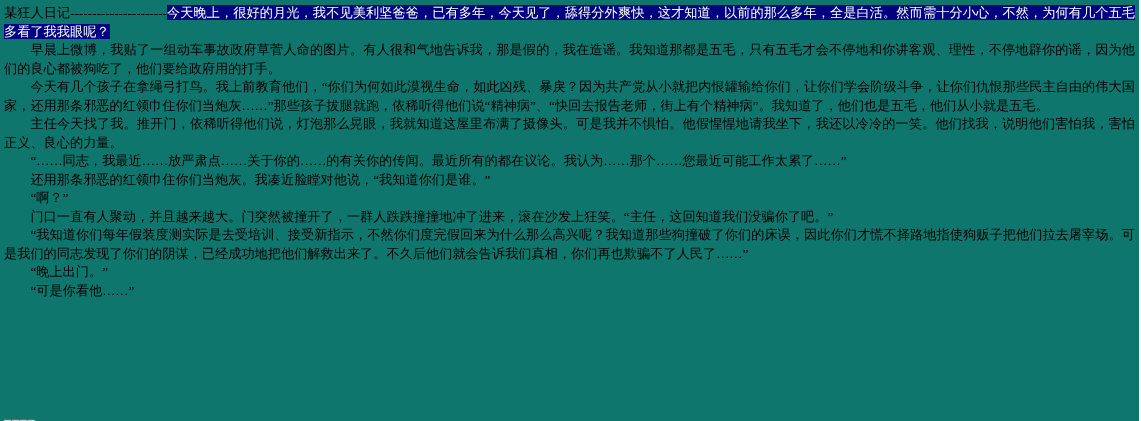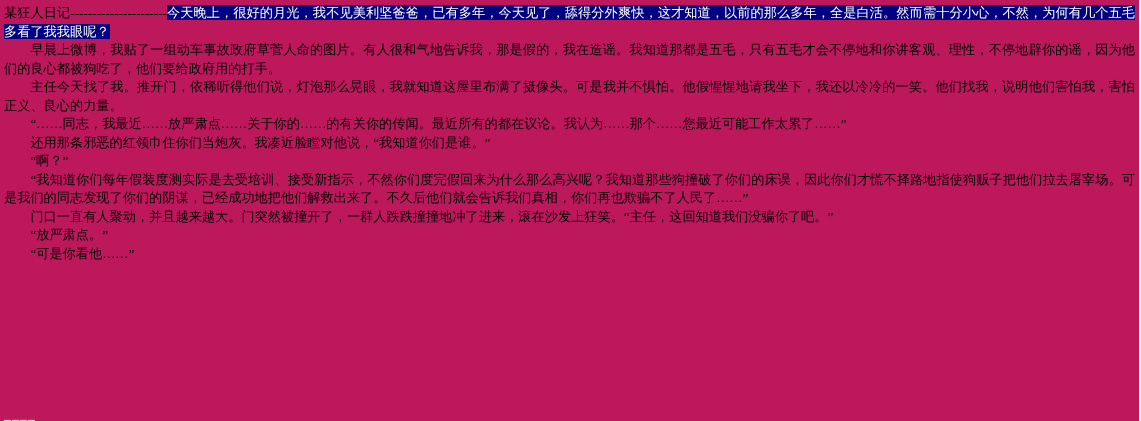"某狂人日记----------------------今天晚上，很好的月光，我不" .page { background: #be185d -> #0f766e }
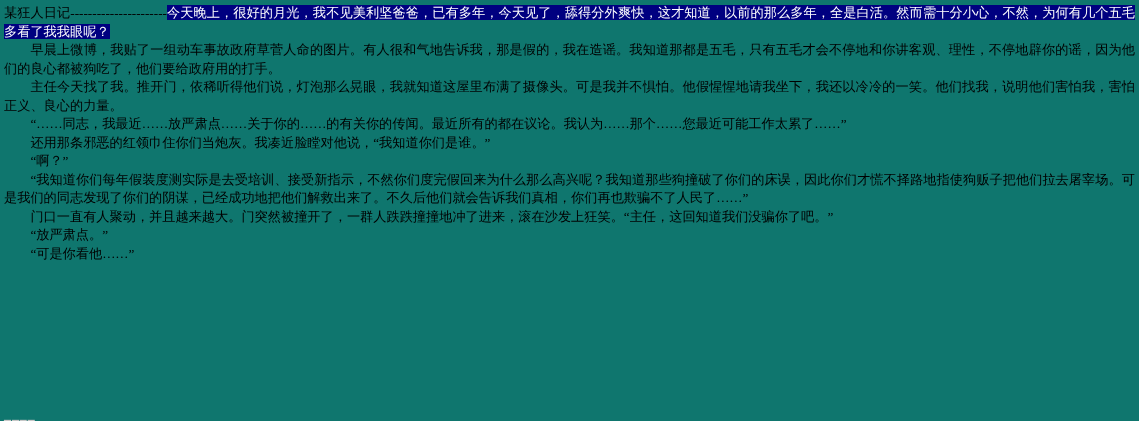"今天有几个孩子在拿绳弓打鸟。我上前教育他们，“你们为何如此漠视生命，如此凶残、暴" p.para { html: none -> <p>今天有几个孩子在拿绳弓打鸟。我上前教育他们，“你们为何如此漠视生命，如此凶残、暴戾？因为共产党从小就把内恨罐输给你们，让你们学会阶级斗争，让你们仇恨那些民主自由的伟大国家，还用那条邪恶的红领巾住你们当炮灰……”那些孩子拔腿就跑，依稀听得他们说“精神病”、“快回去报告老师，街上有个精神病”。我知道了，他们也是五毛，他们从小就是五毛。</p> }
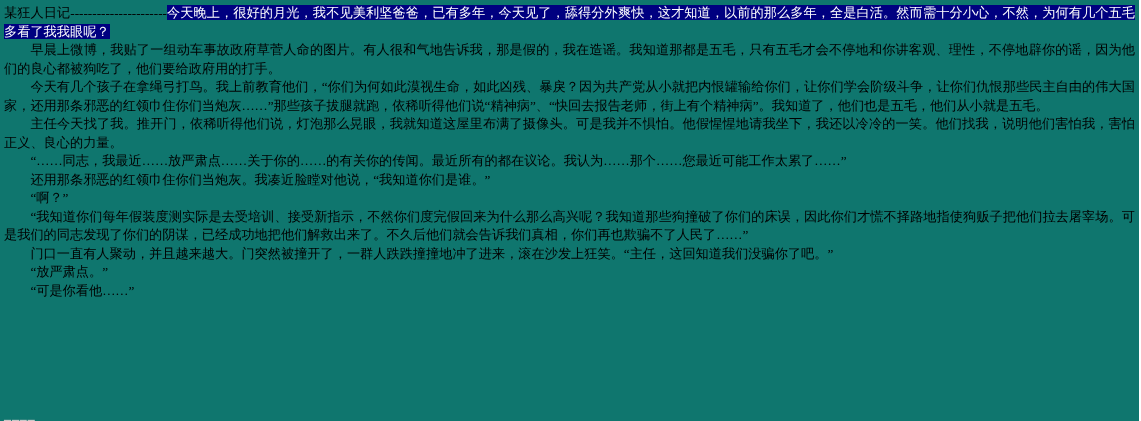"“我知道你们每年假装度测实际是去受培训、接受新指示，不然你们度完假回来为什么那么" p.para { order: before "门口一直有人聚动，并且越来越大。门突然被撞开了，一群人跌跌撞撞地冲了进来，滚在沙" -> after "门口一直有人聚动，并且越来越大。门突然被撞开了，一群人跌跌撞撞地冲了进来，滚在沙" }
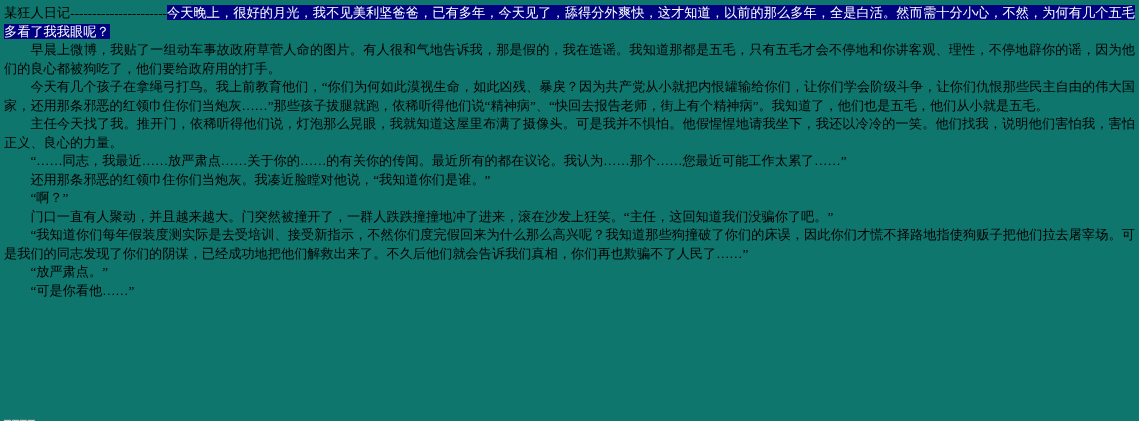"“放严肃点。”" p.para { text: 放严肃点 -> 晚上出门 }
